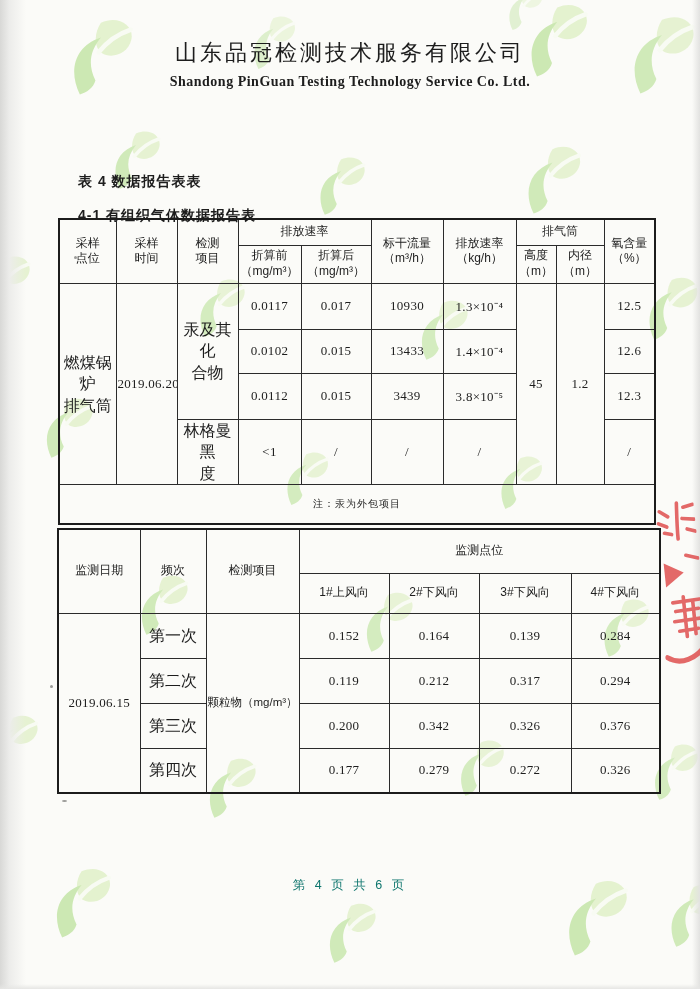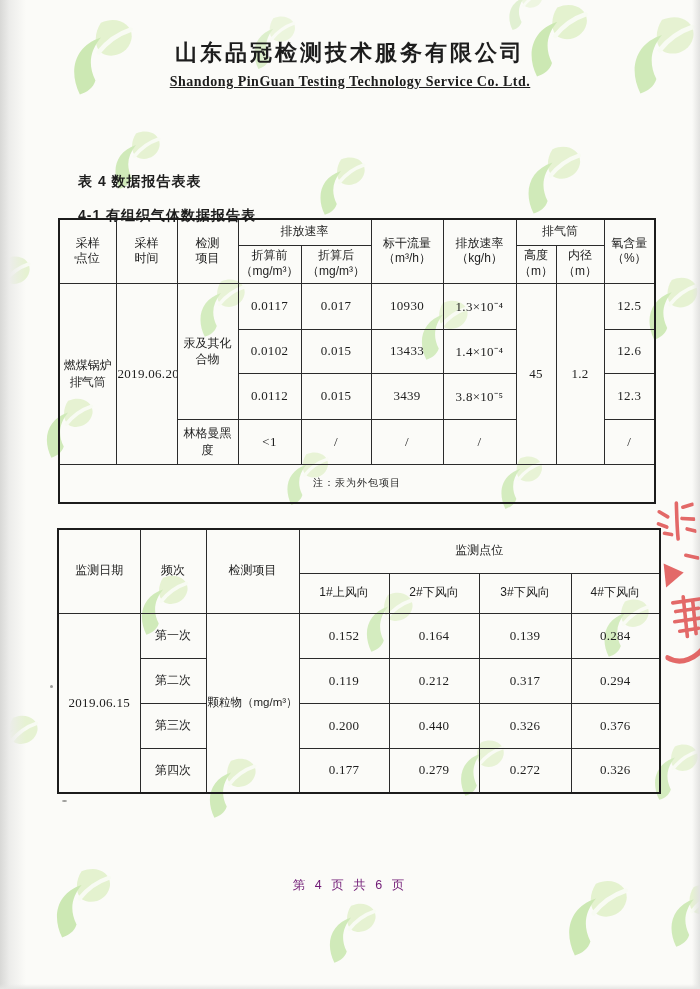"山东品冠检测技术服务有限公司" .company-cn { font-weight: bold -> normal }
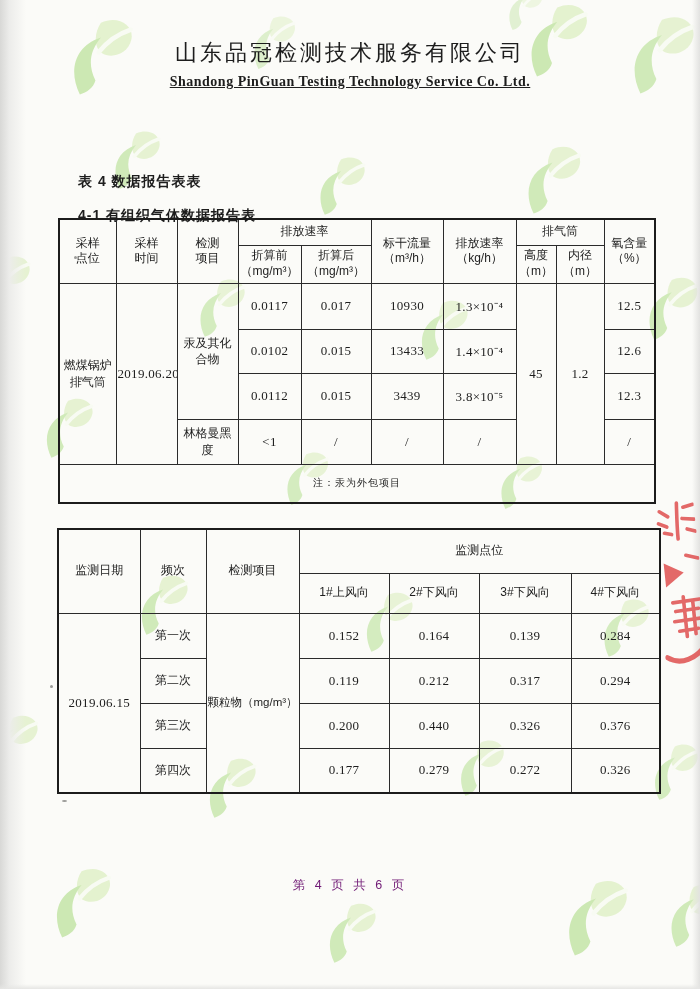"Shandong PinGuan Testing Technology" .company-en { text-decoration: underline -> none }
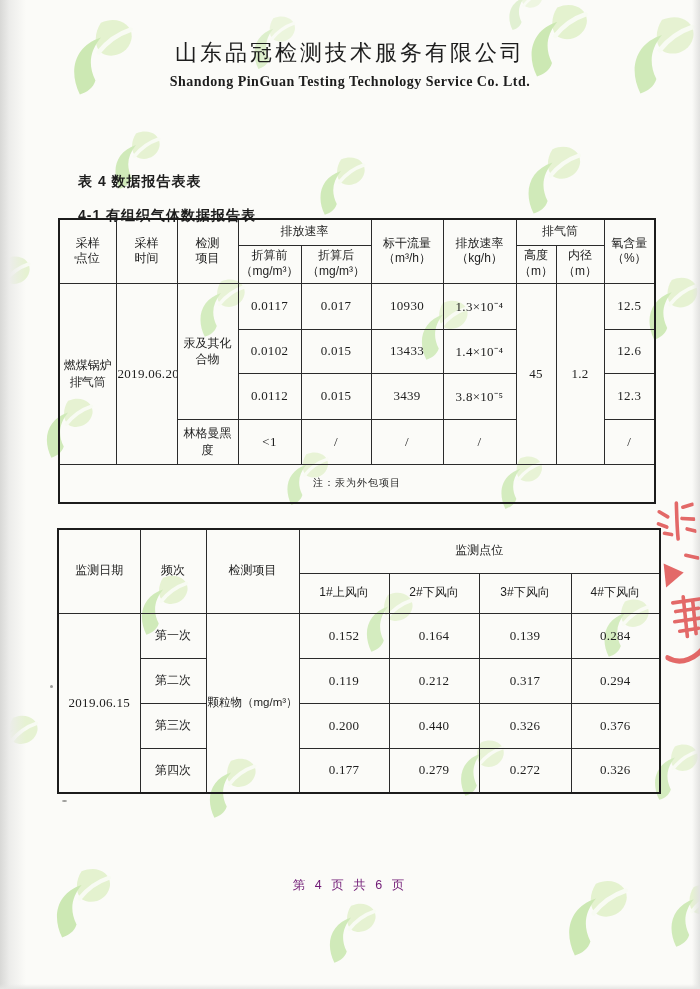"汞及其化" .cjk { font-size: 12px -> 16px }
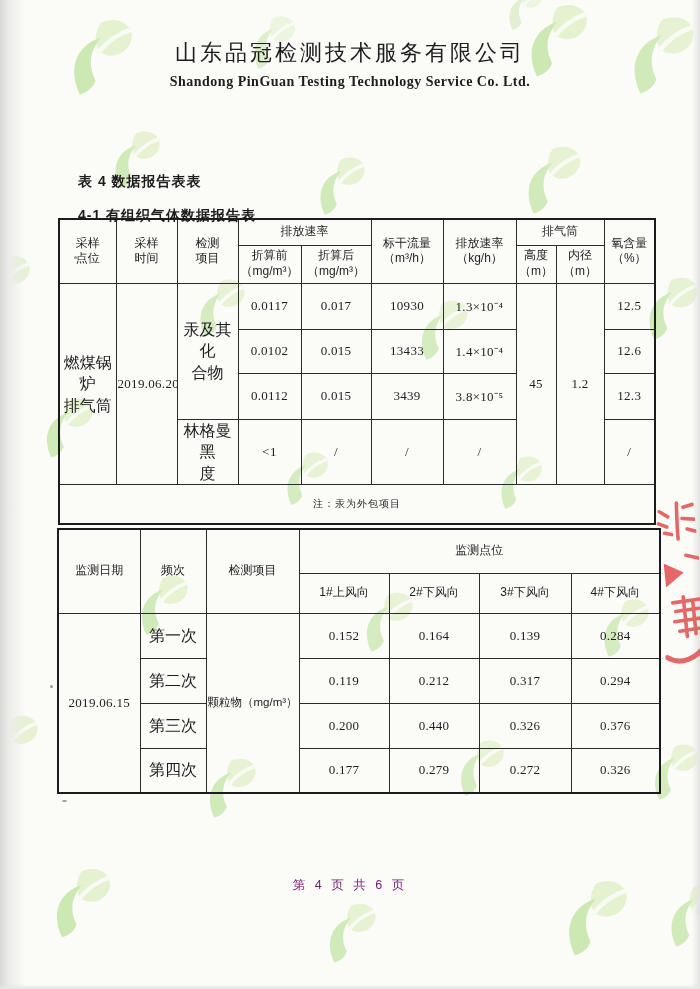"0.440" td.num { text: 0.440 -> 0.342 }
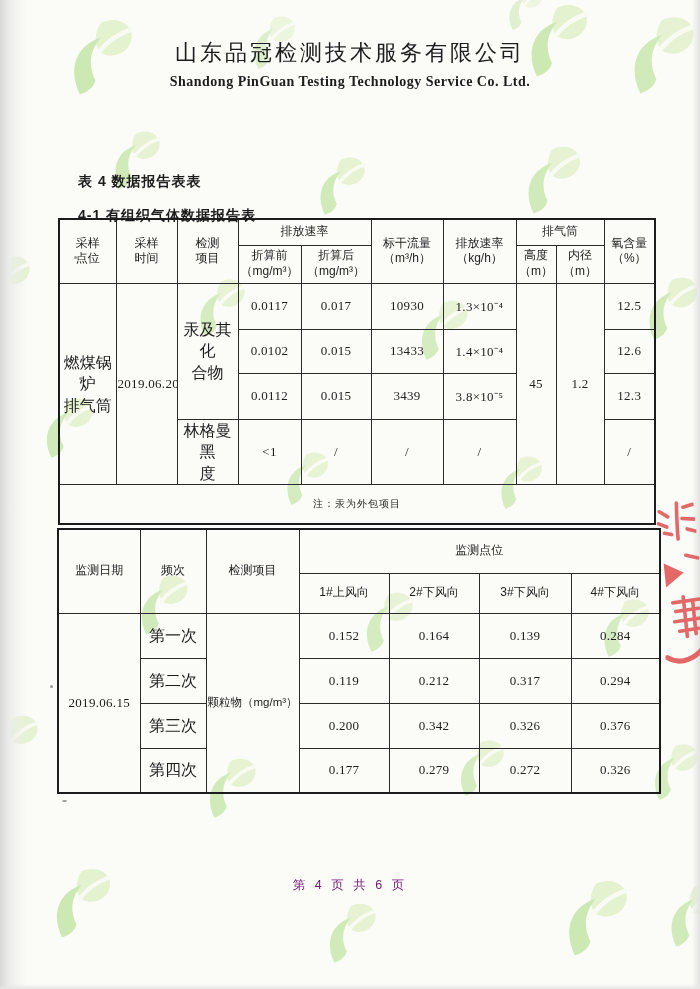"第 4 页 共 6" .footer { color: #701a75 -> #0f766e }
